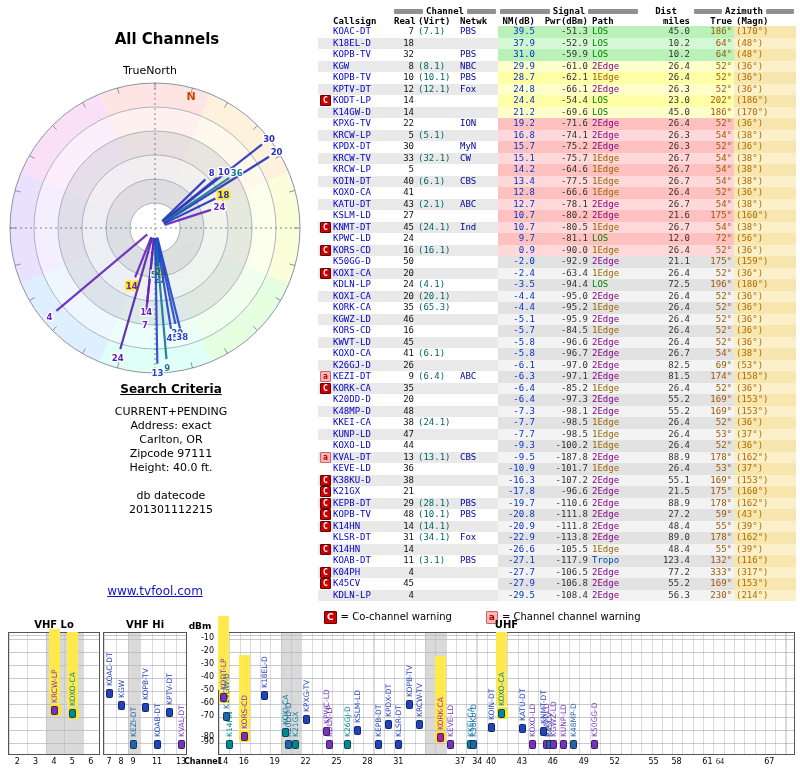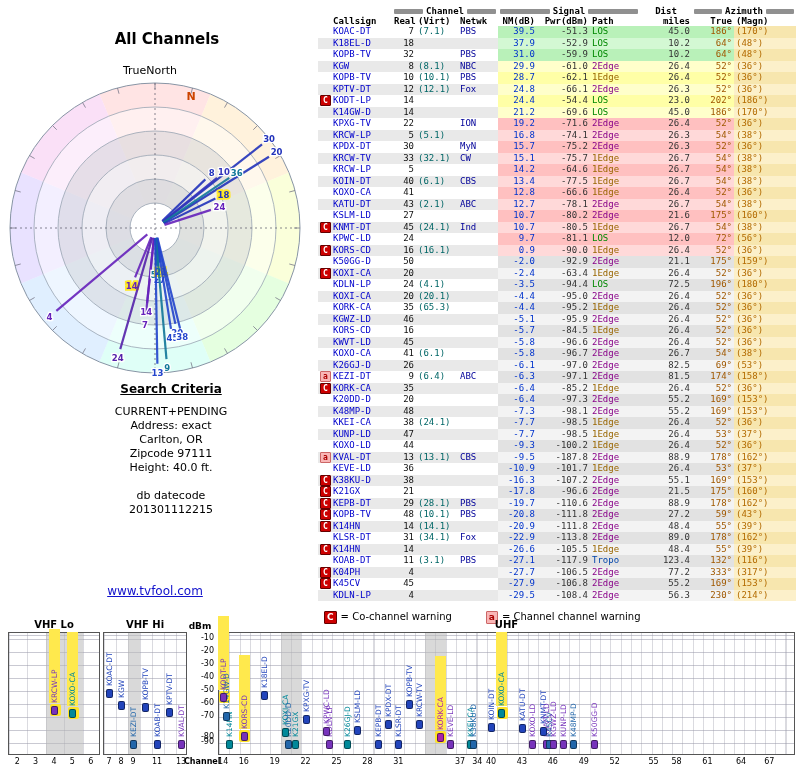"64" div.xtick { font-family: none -> Liberation Serif, serif; left: 733px -> 712px }
